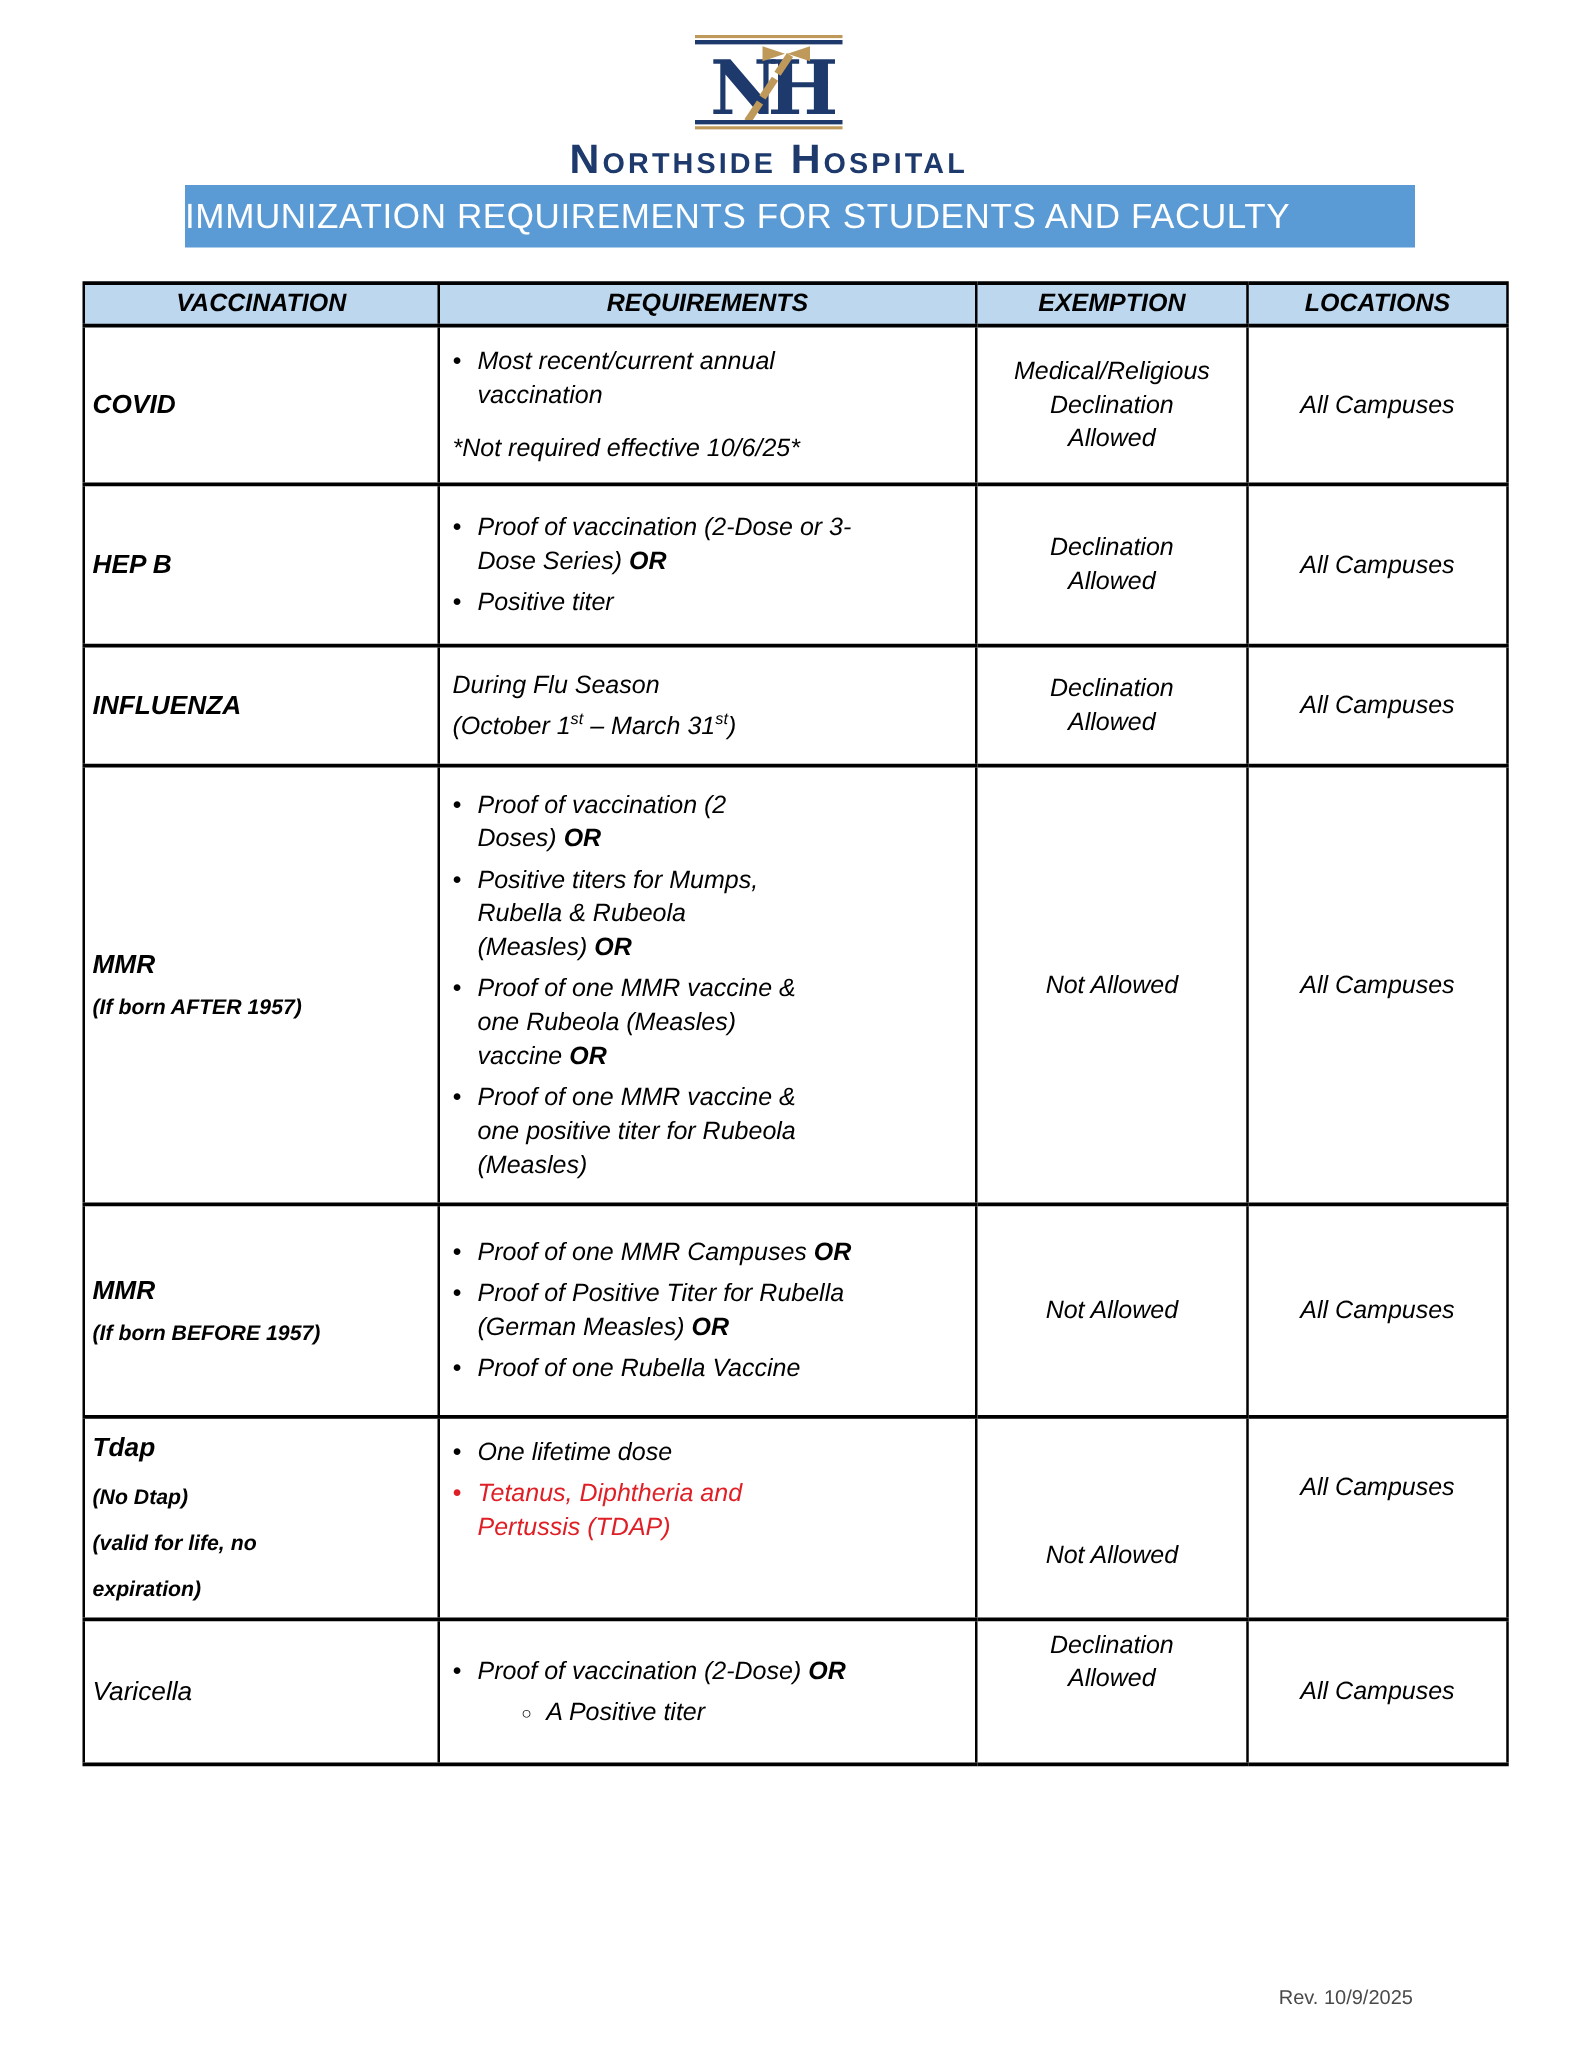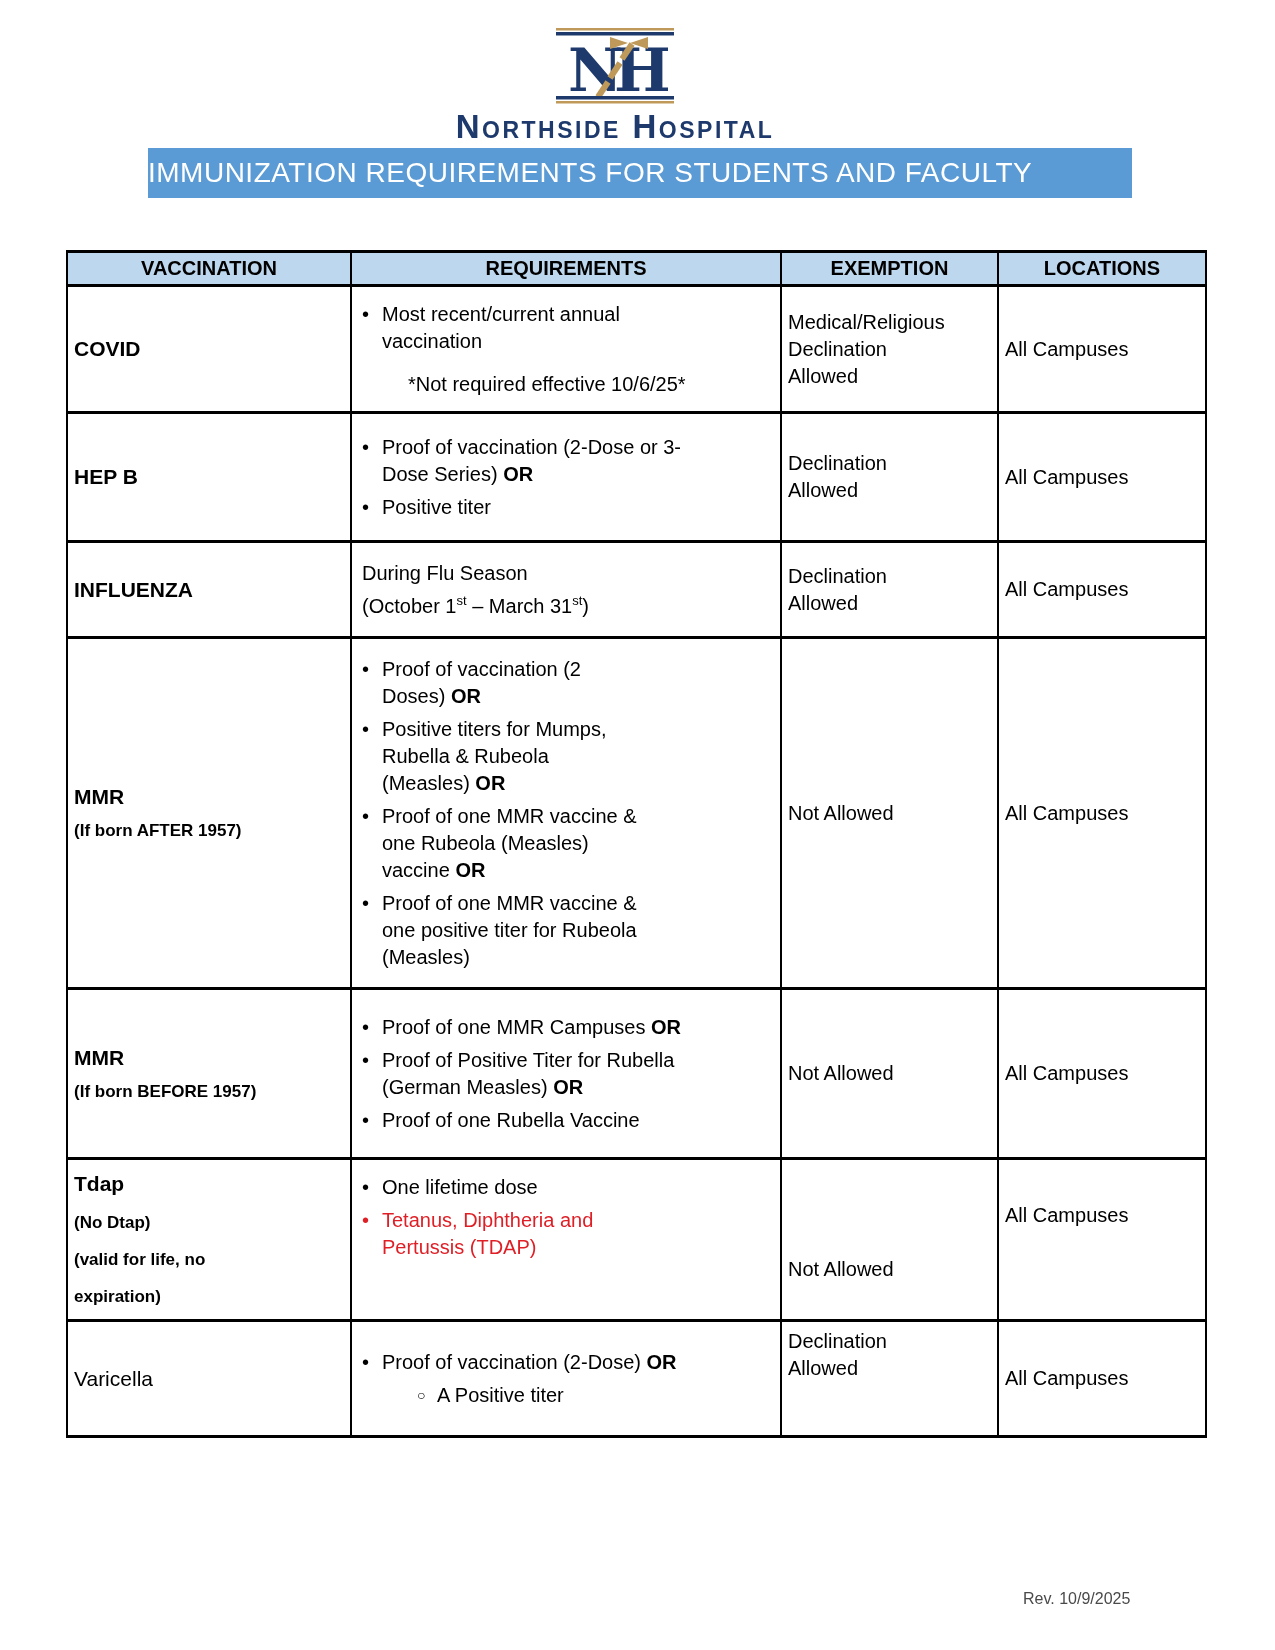"VACCINATION" table.vax { font-style: none -> italic; top: 250px -> 225px }
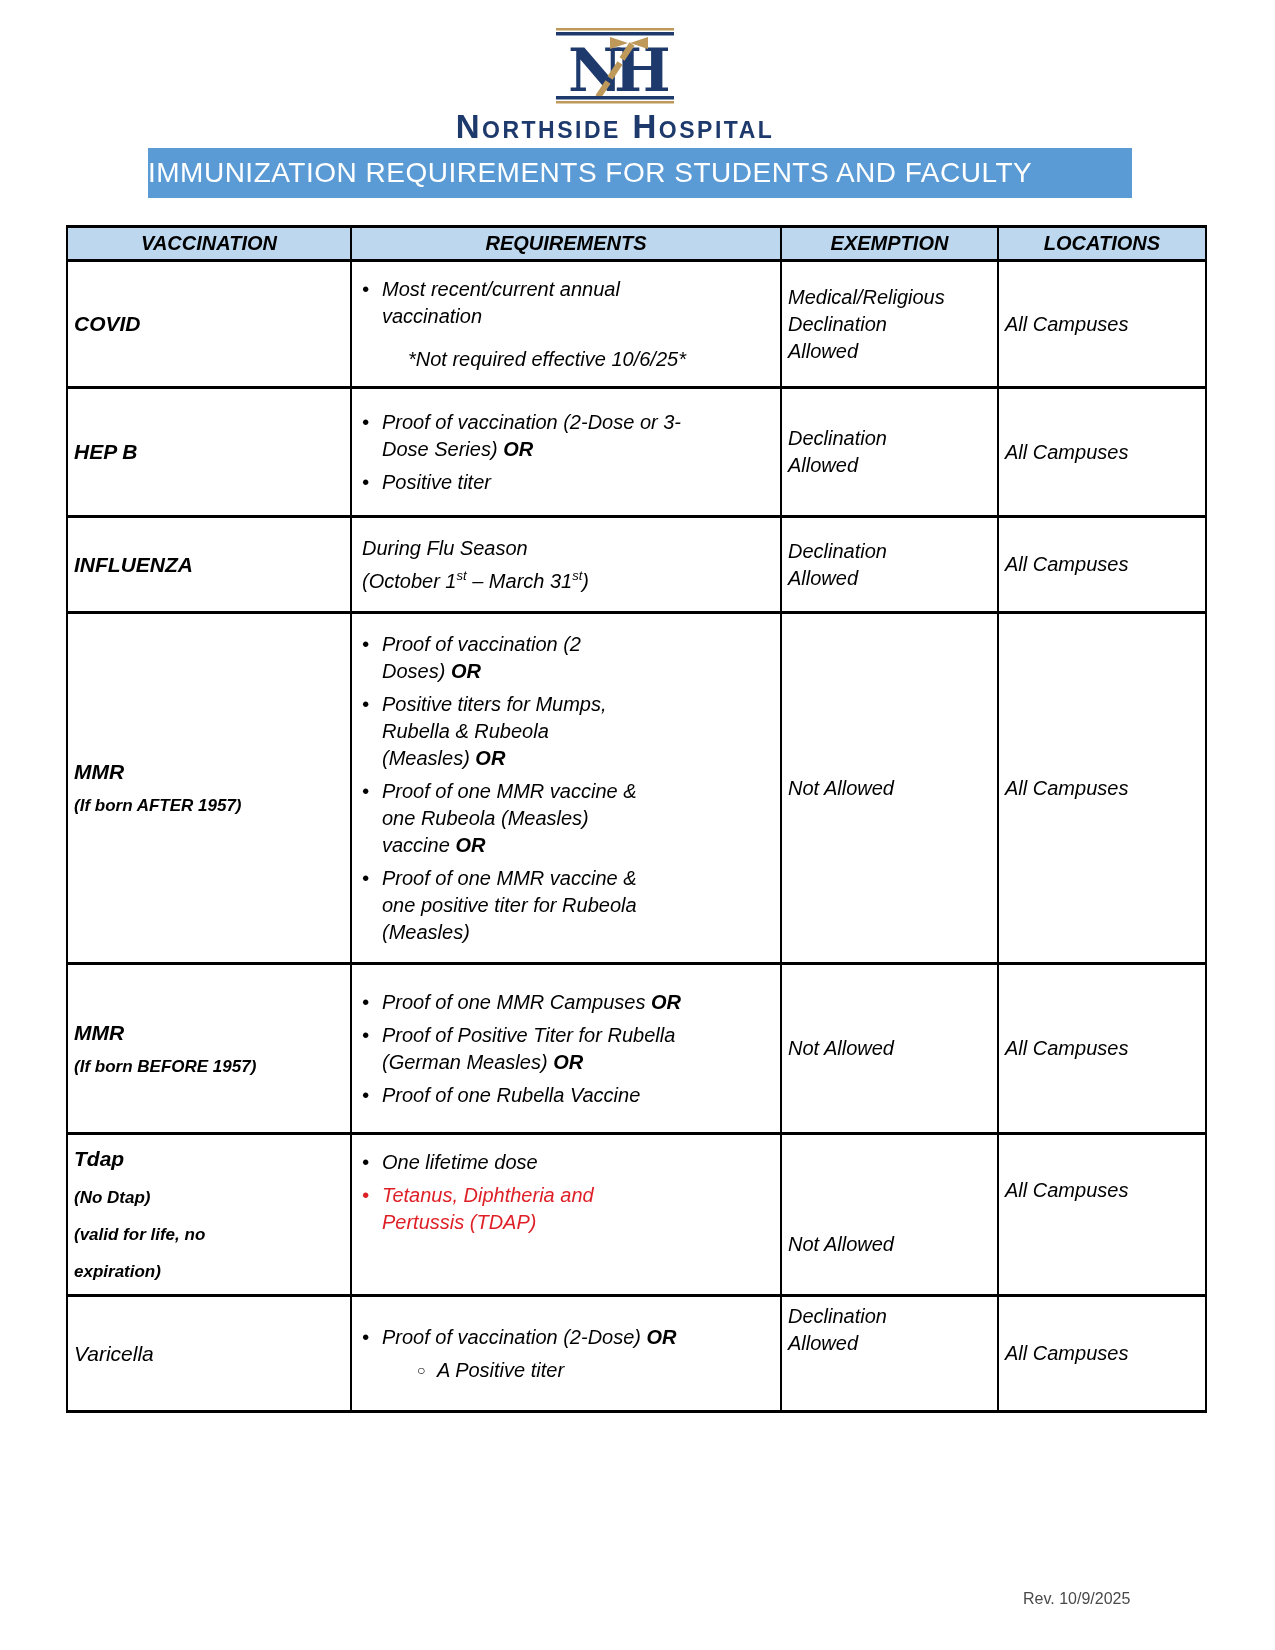"Medical/Religious" td.exem-cell, td.loc-cell { text-align: none -> center }
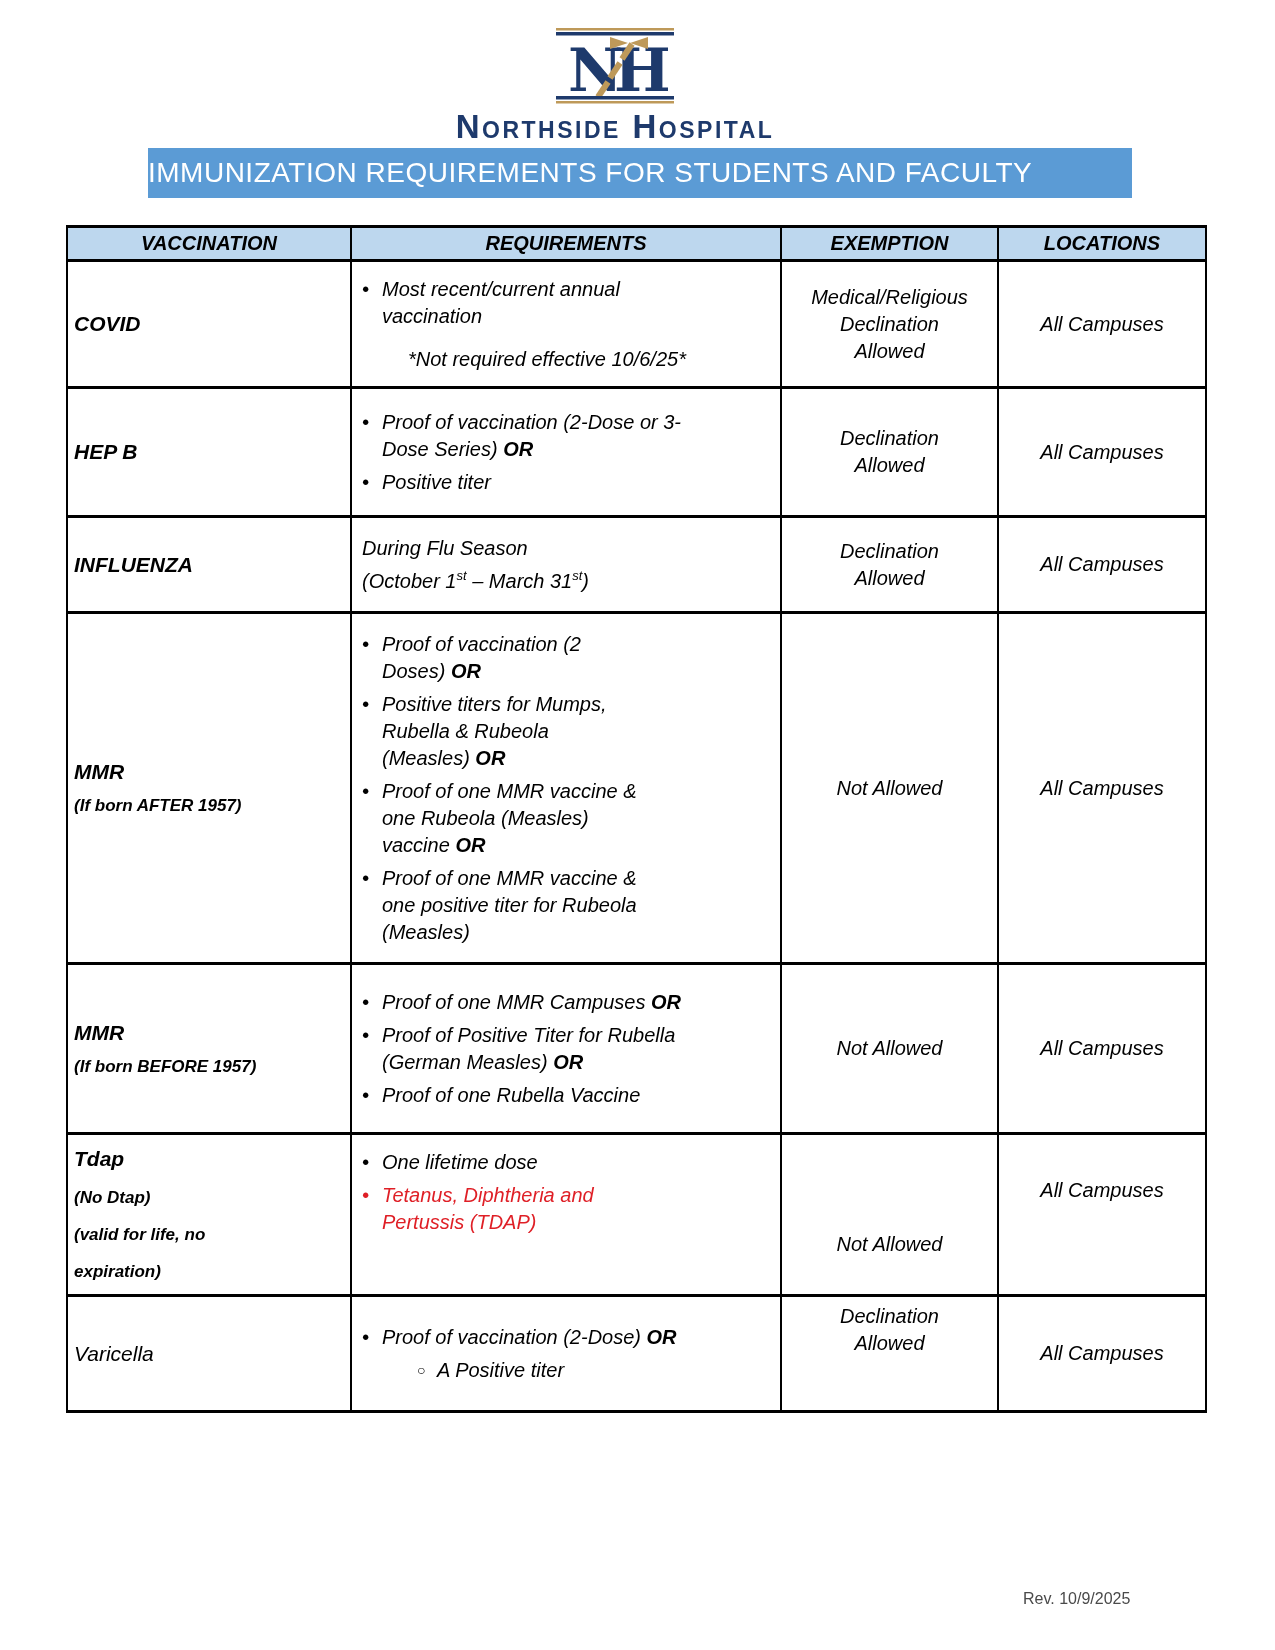"*Not required effective 10/6/25*" .req-item.indent-1 { margin-left: 46px -> none }
